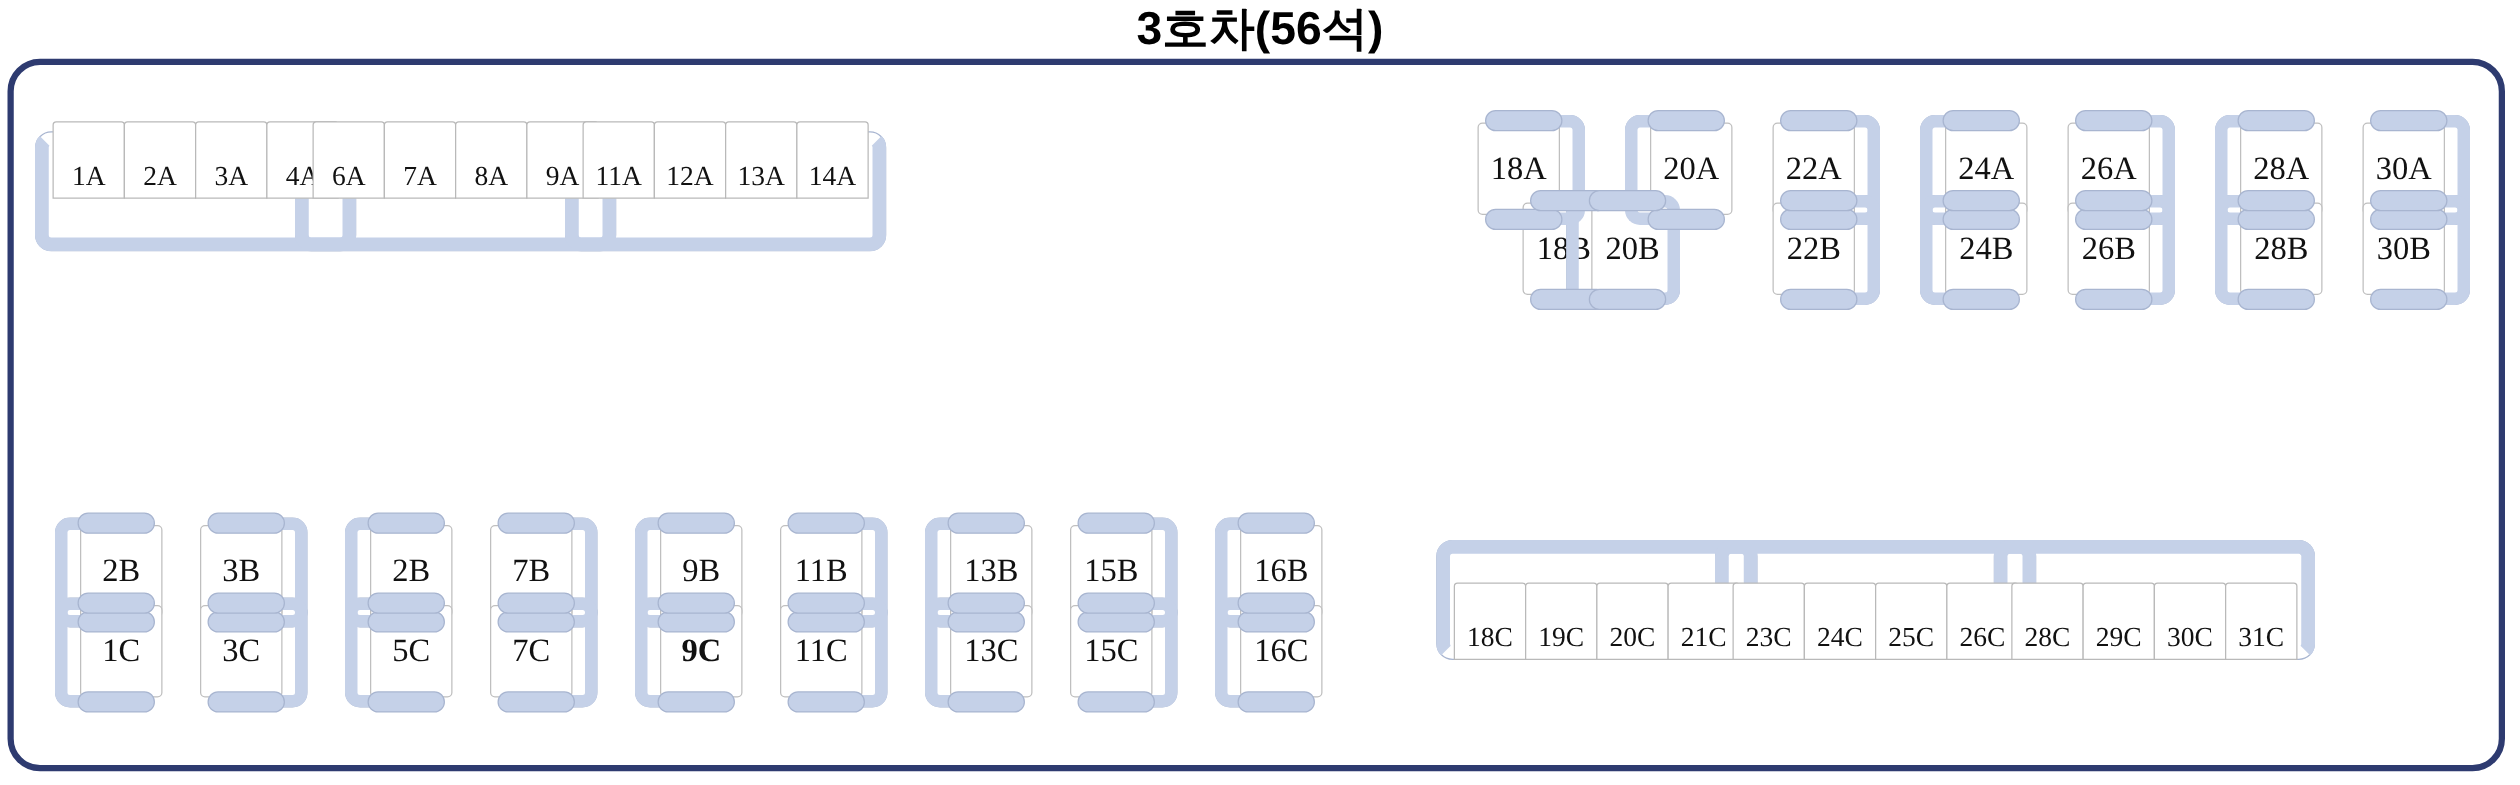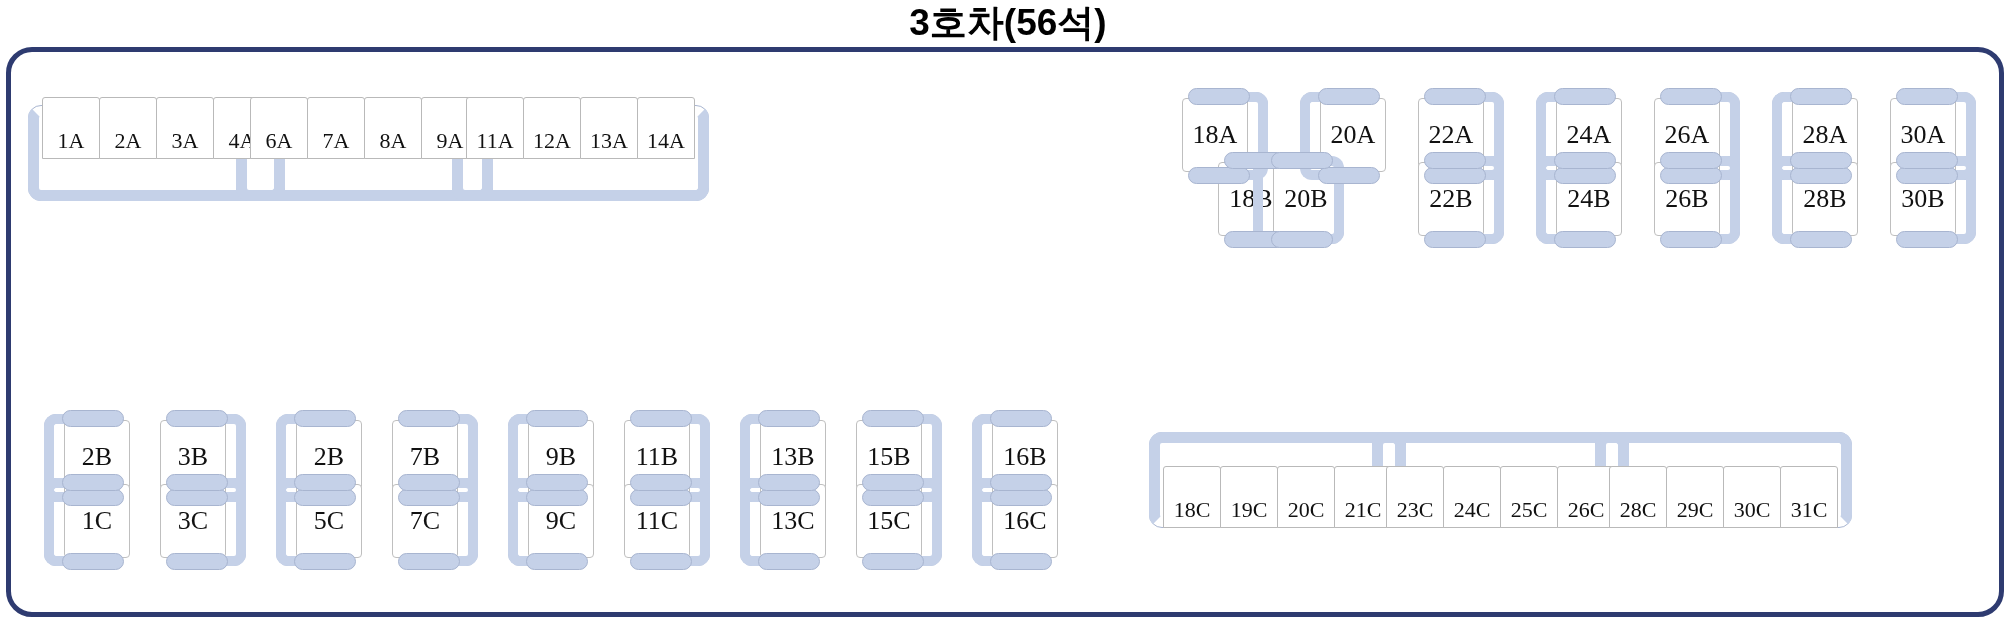"9C" div.seat { font-weight: none -> bold }
